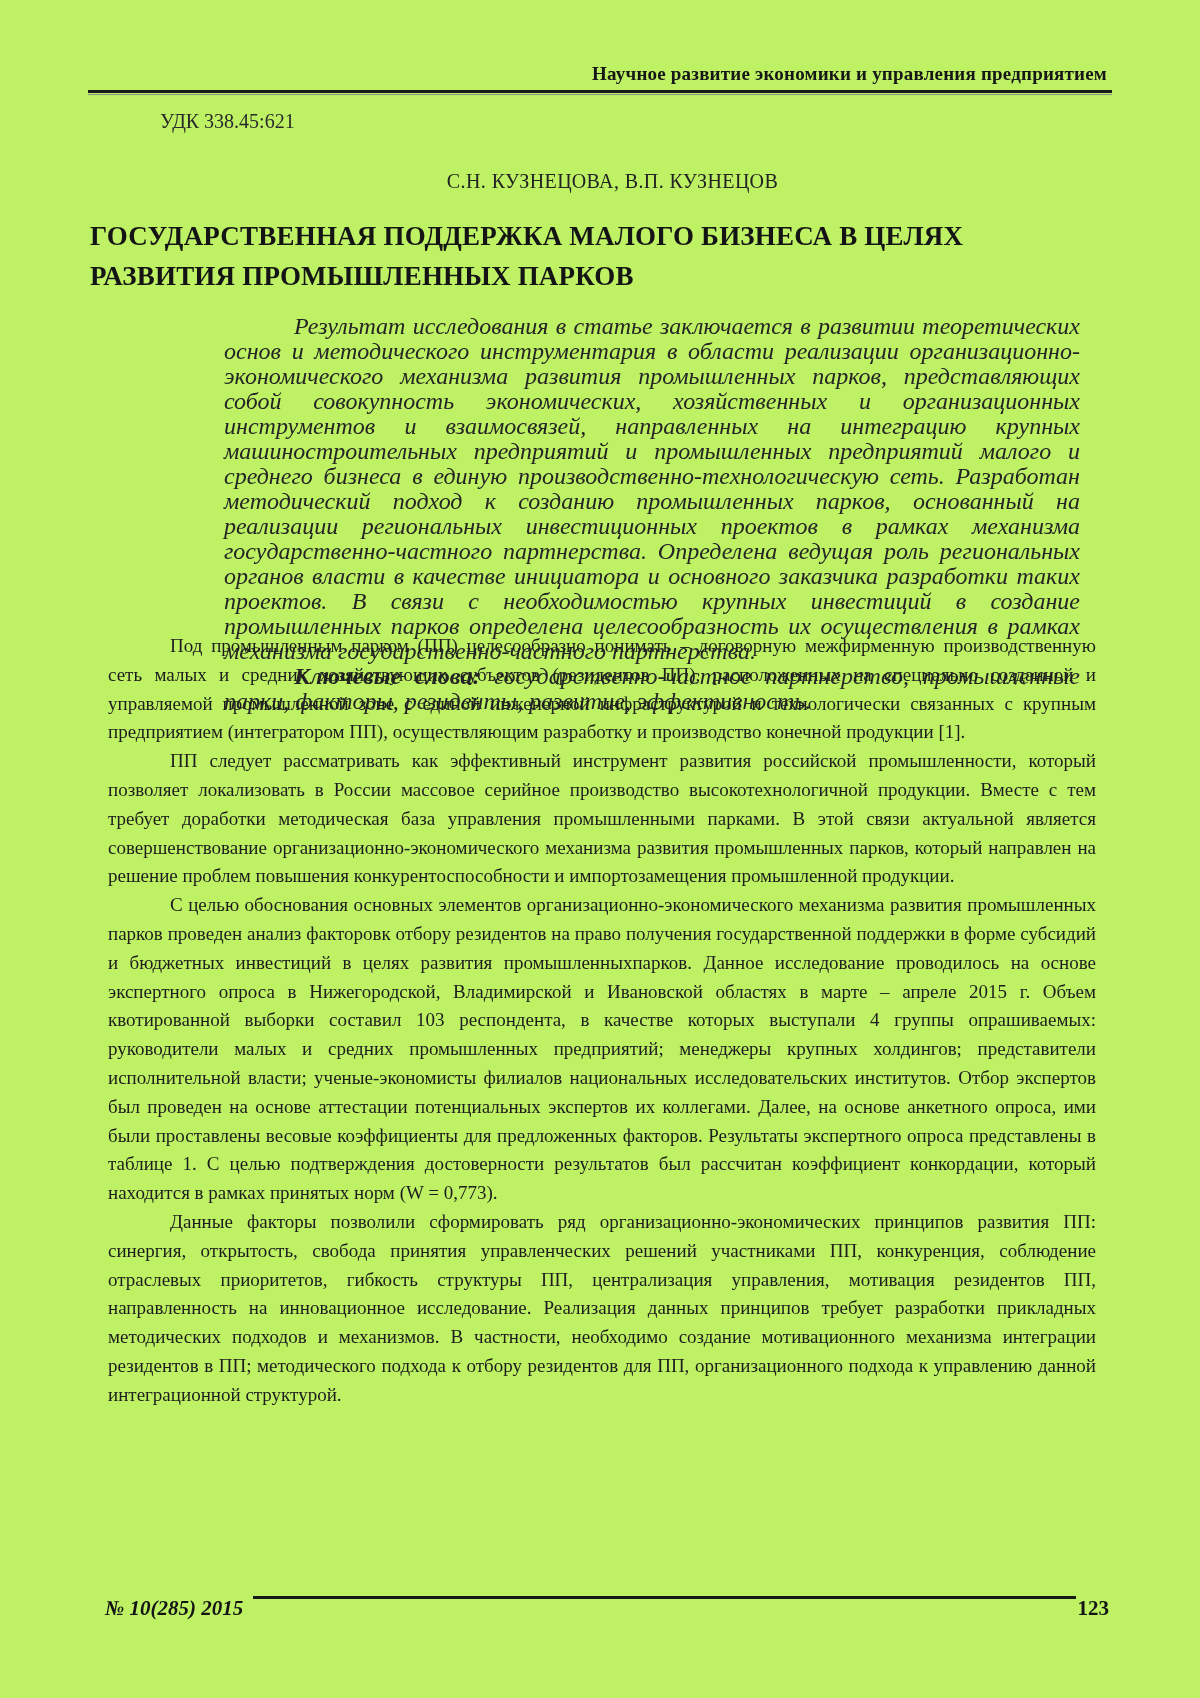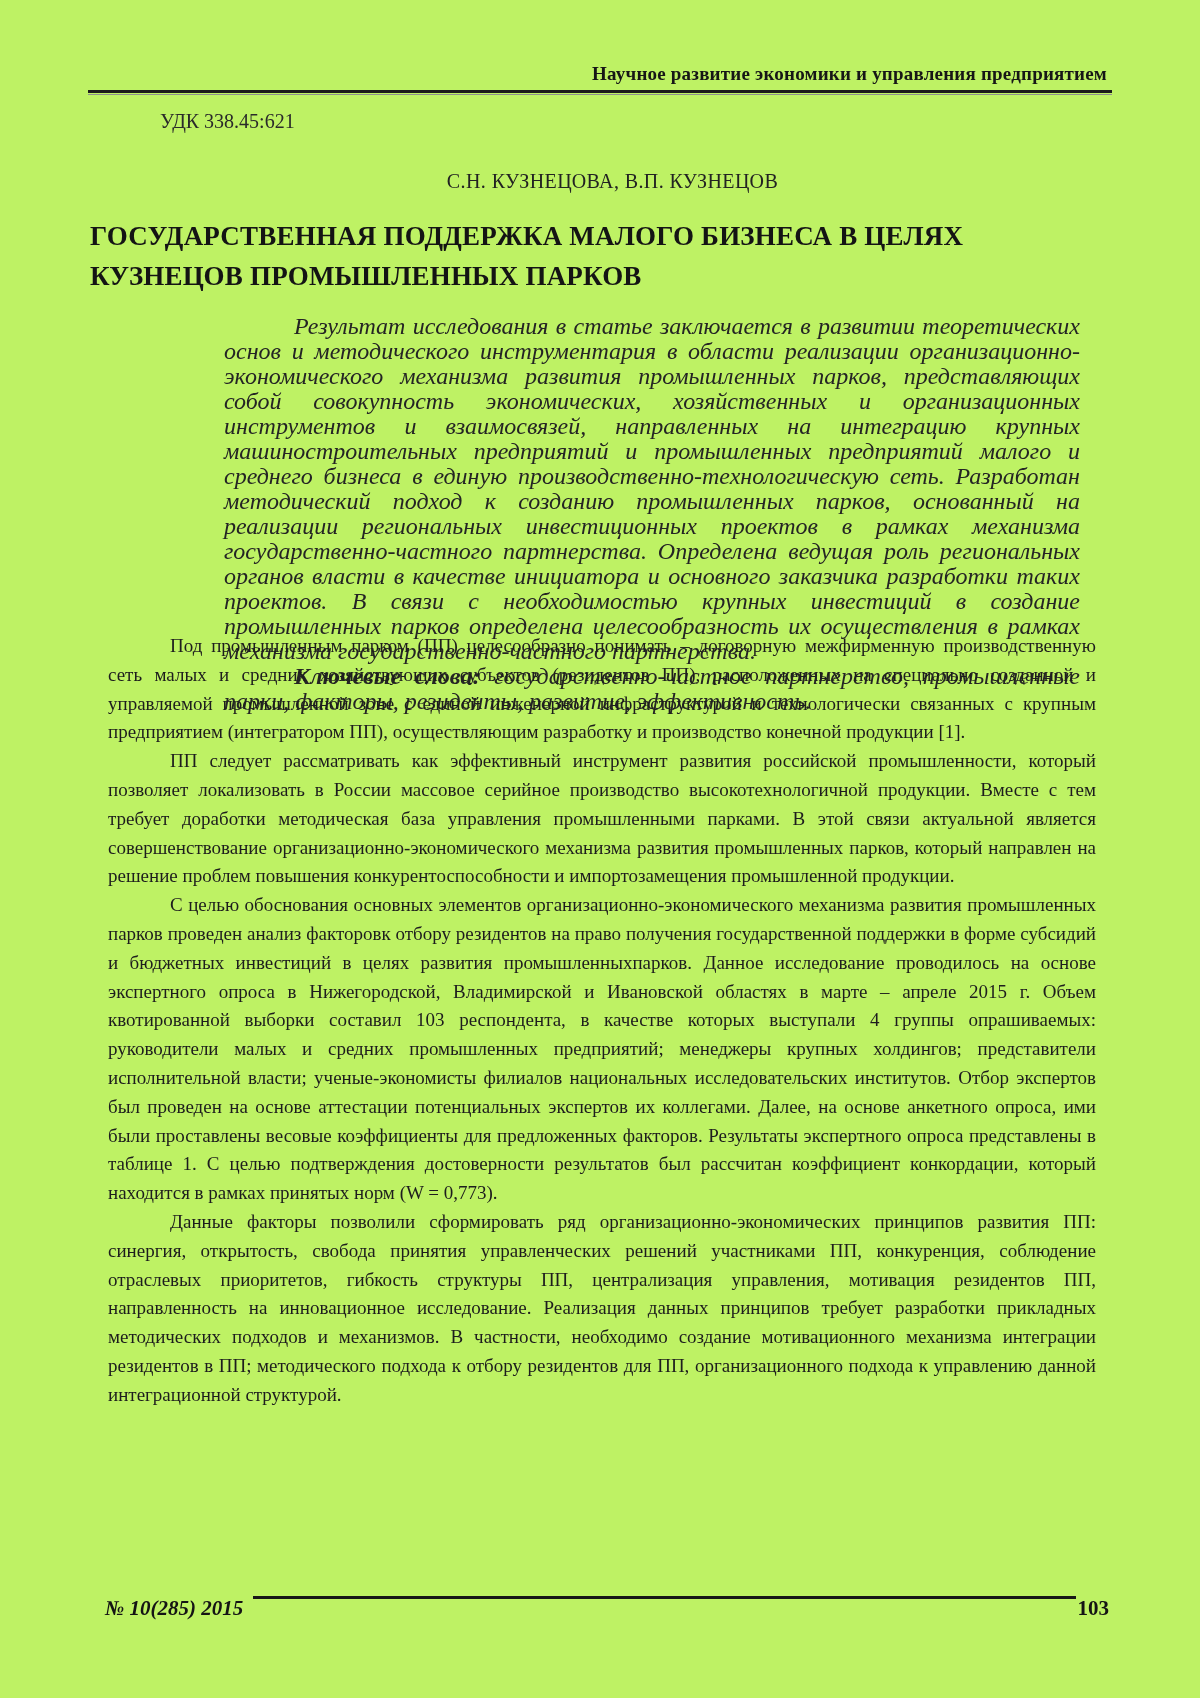"КУЗНЕЦОВ ПРОМЫШЛЕННЫХ ПАРКОВ" div { text: КУЗНЕЦОВ -> РАЗВИТИЯ }
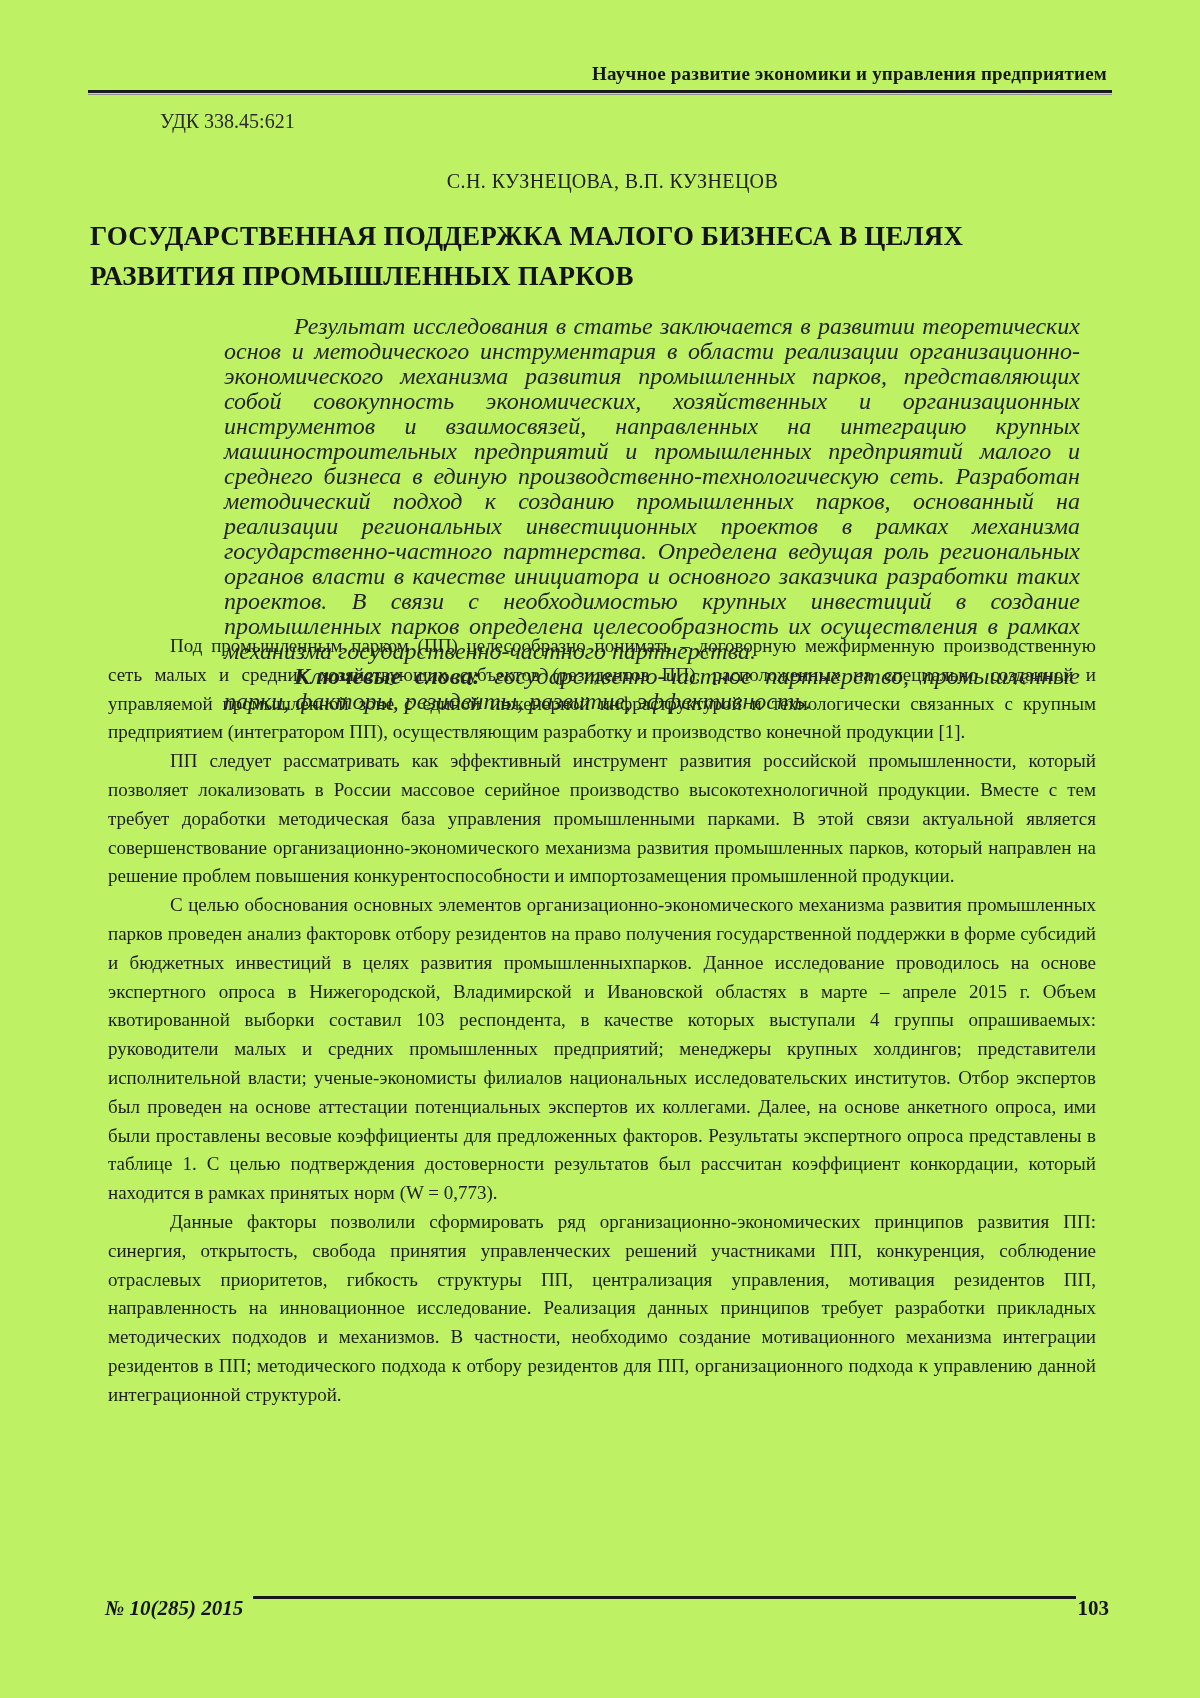"103" span.page-number { text: 103 -> 123 }
